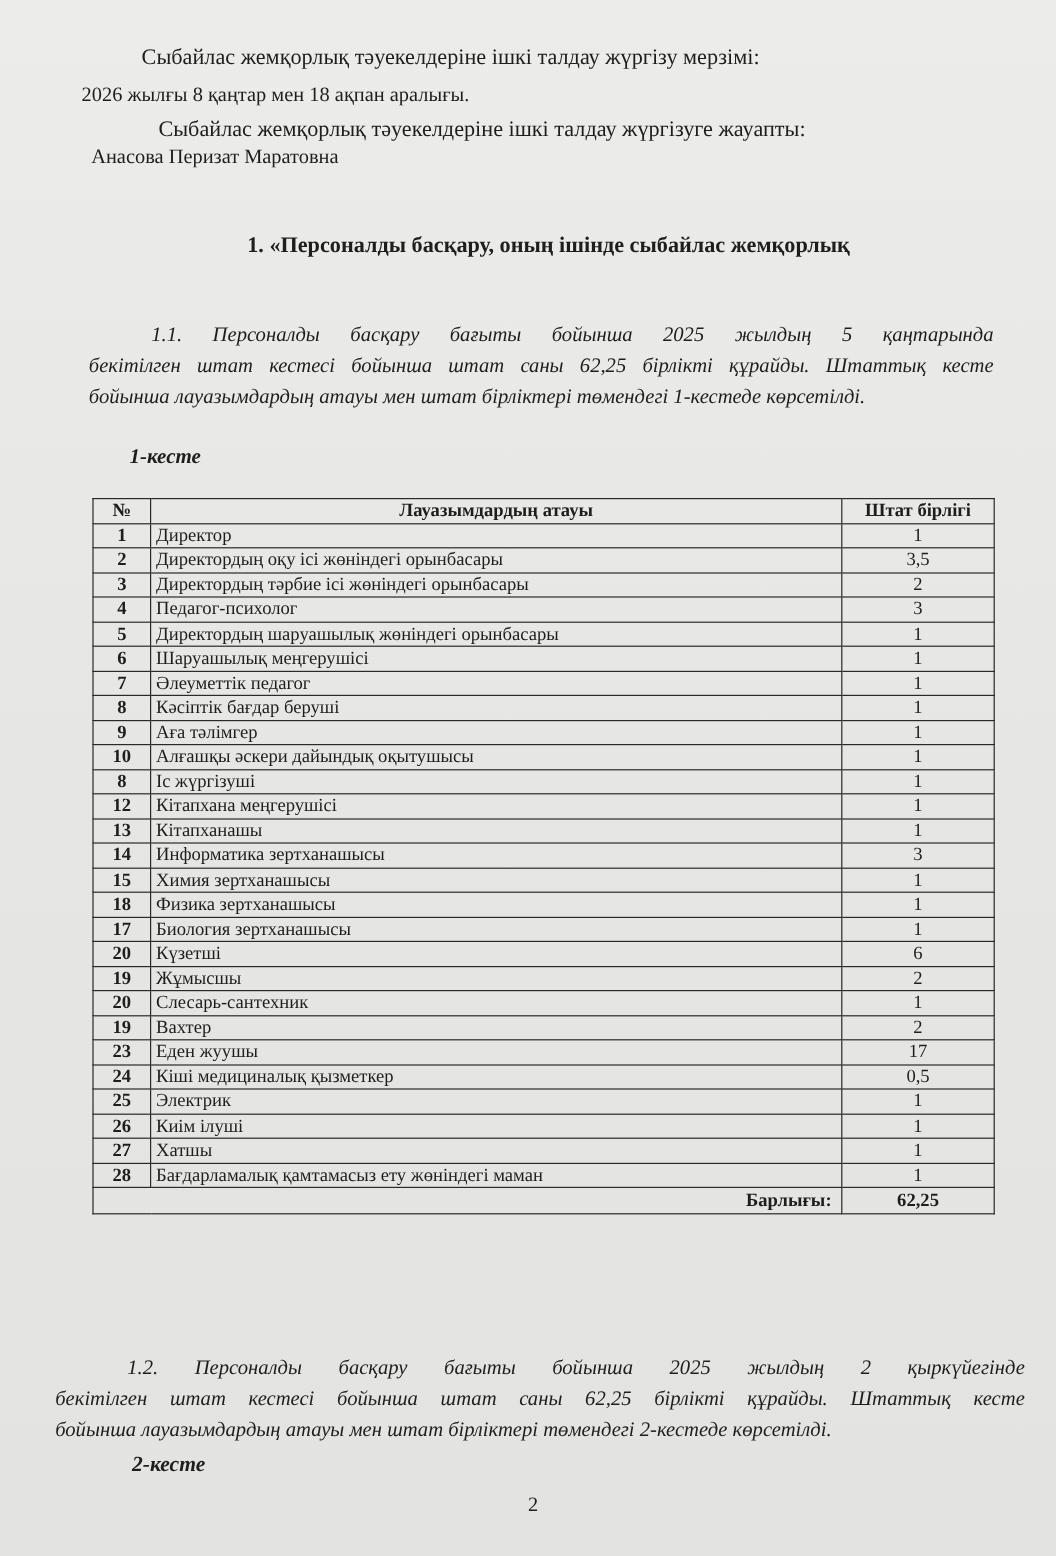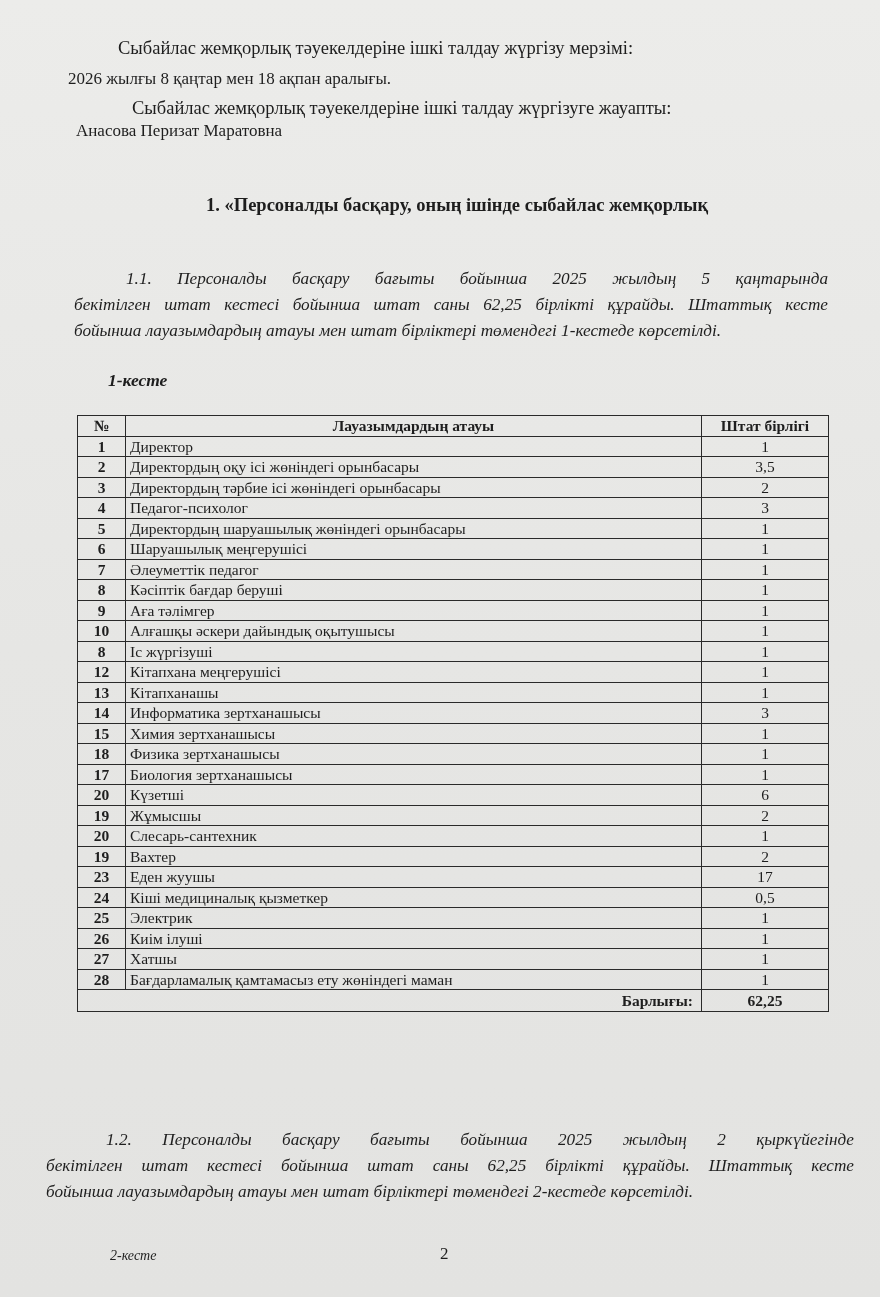"2-кесте" .cap2 { font-size: 14px -> 18px; font-weight: normal -> bold; top: 1248px -> 1210px }
